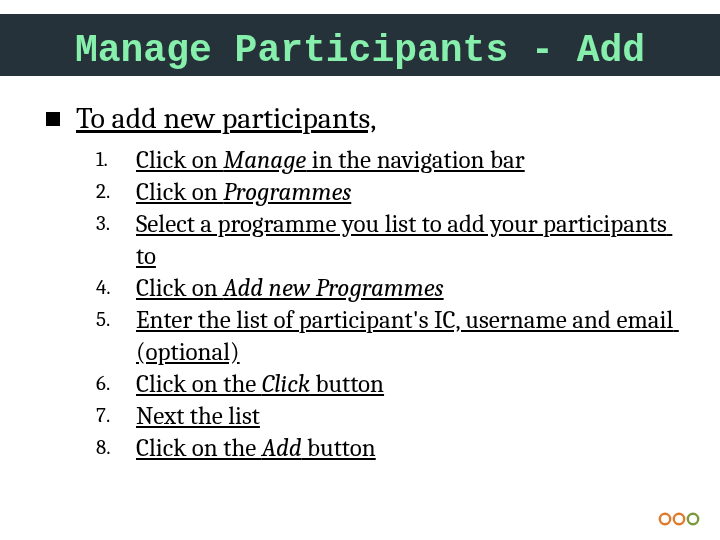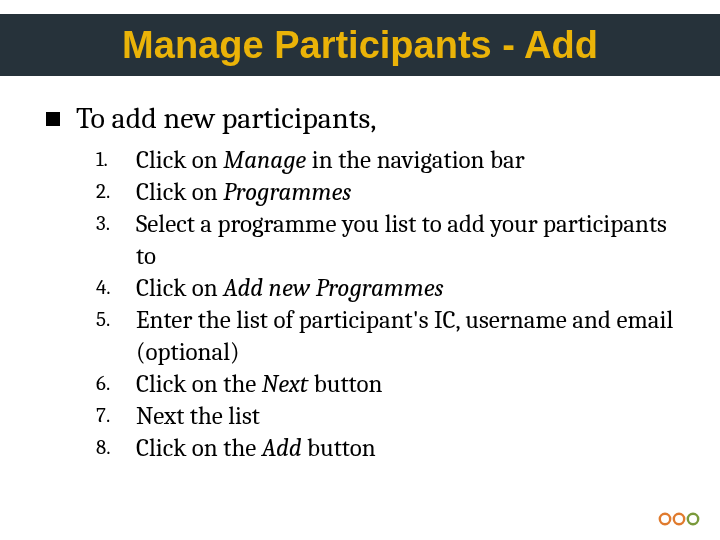"Manage Participants - Add" .title-band h1 { color: #eab308 -> #86efac; font-family: Liberation Sans, sans-serif -> Liberation Mono, monospace; margin: 0 -> 6px }
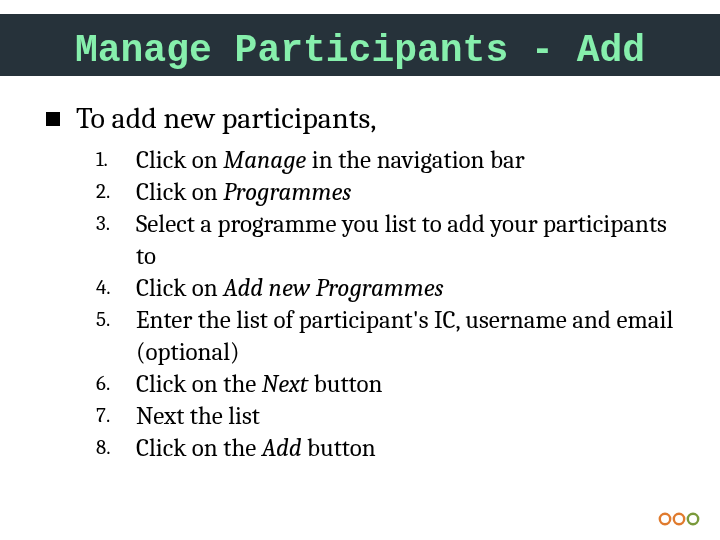"To add new participants," .body { text-decoration: none -> underline }
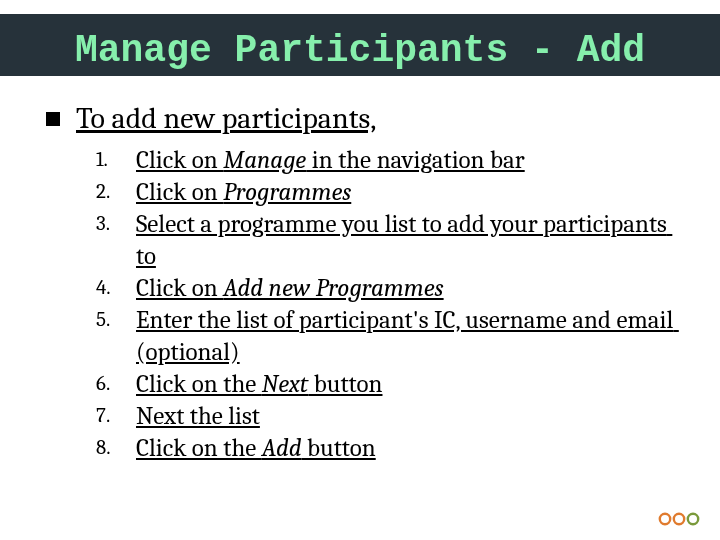"Next" span.seg { text: Next -> Click }
